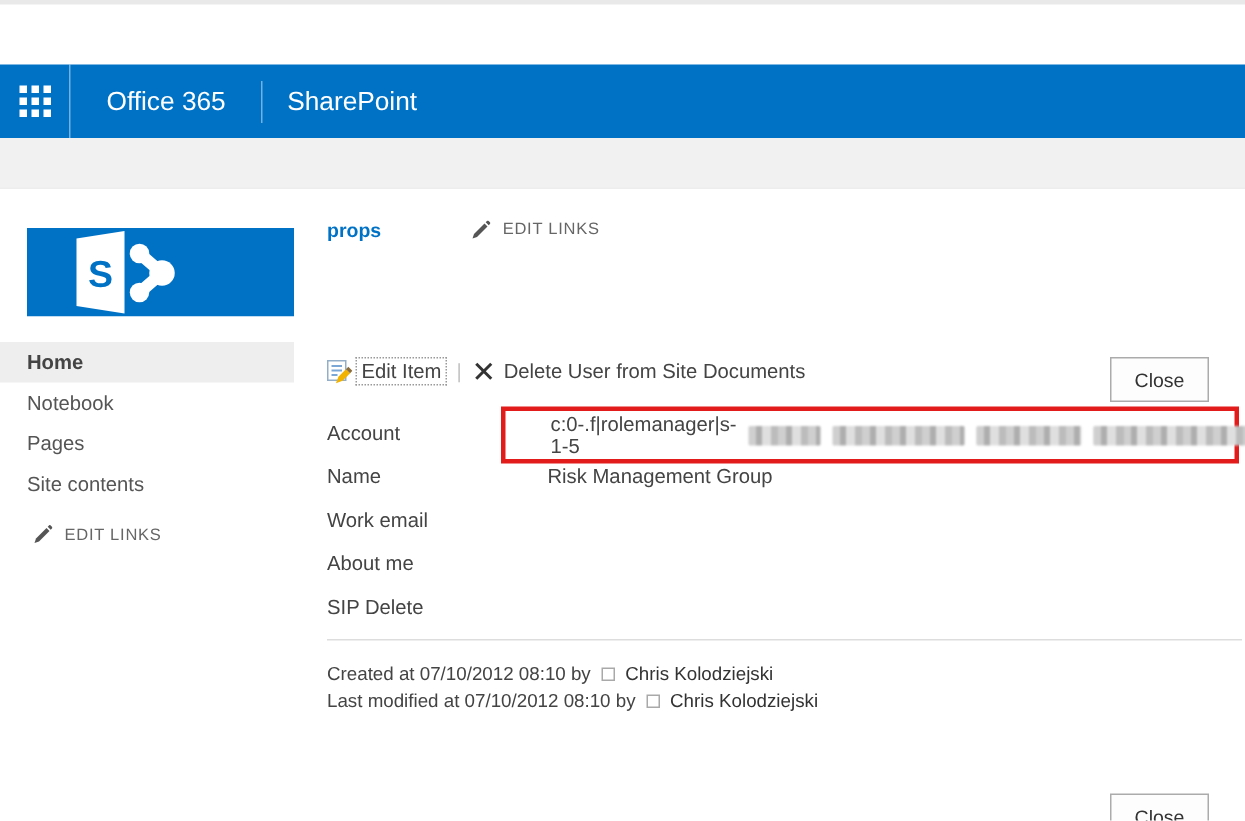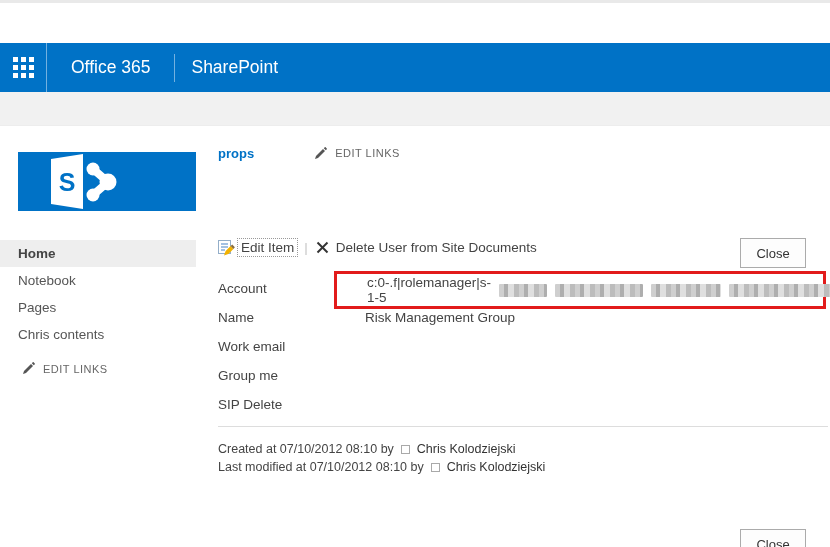"Home" .nav { margin-top: 29px -> 17px }
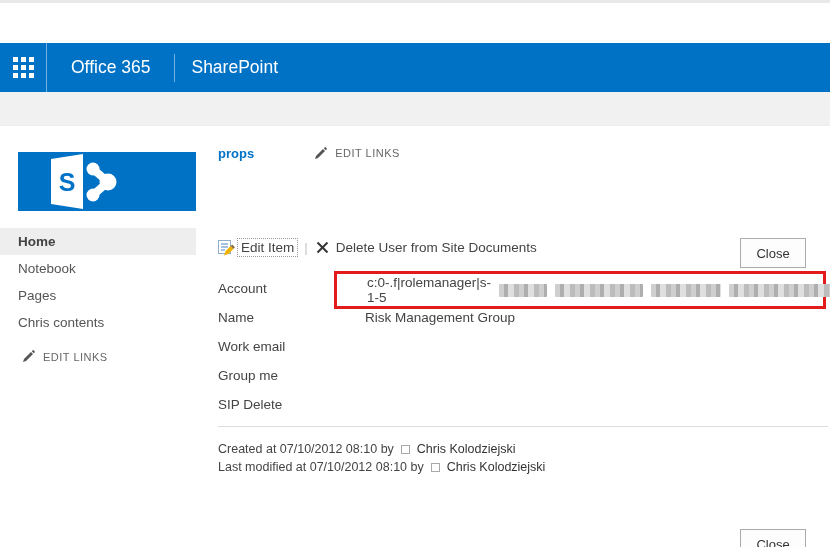"Chris contents" a.nav-item { text: Chris -> Site }
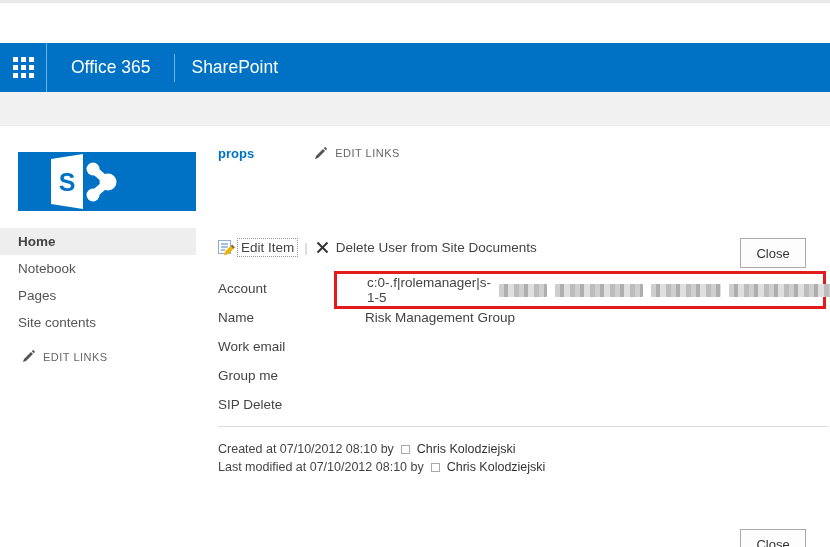"Group me" span.flabel { text: Group -> About }
